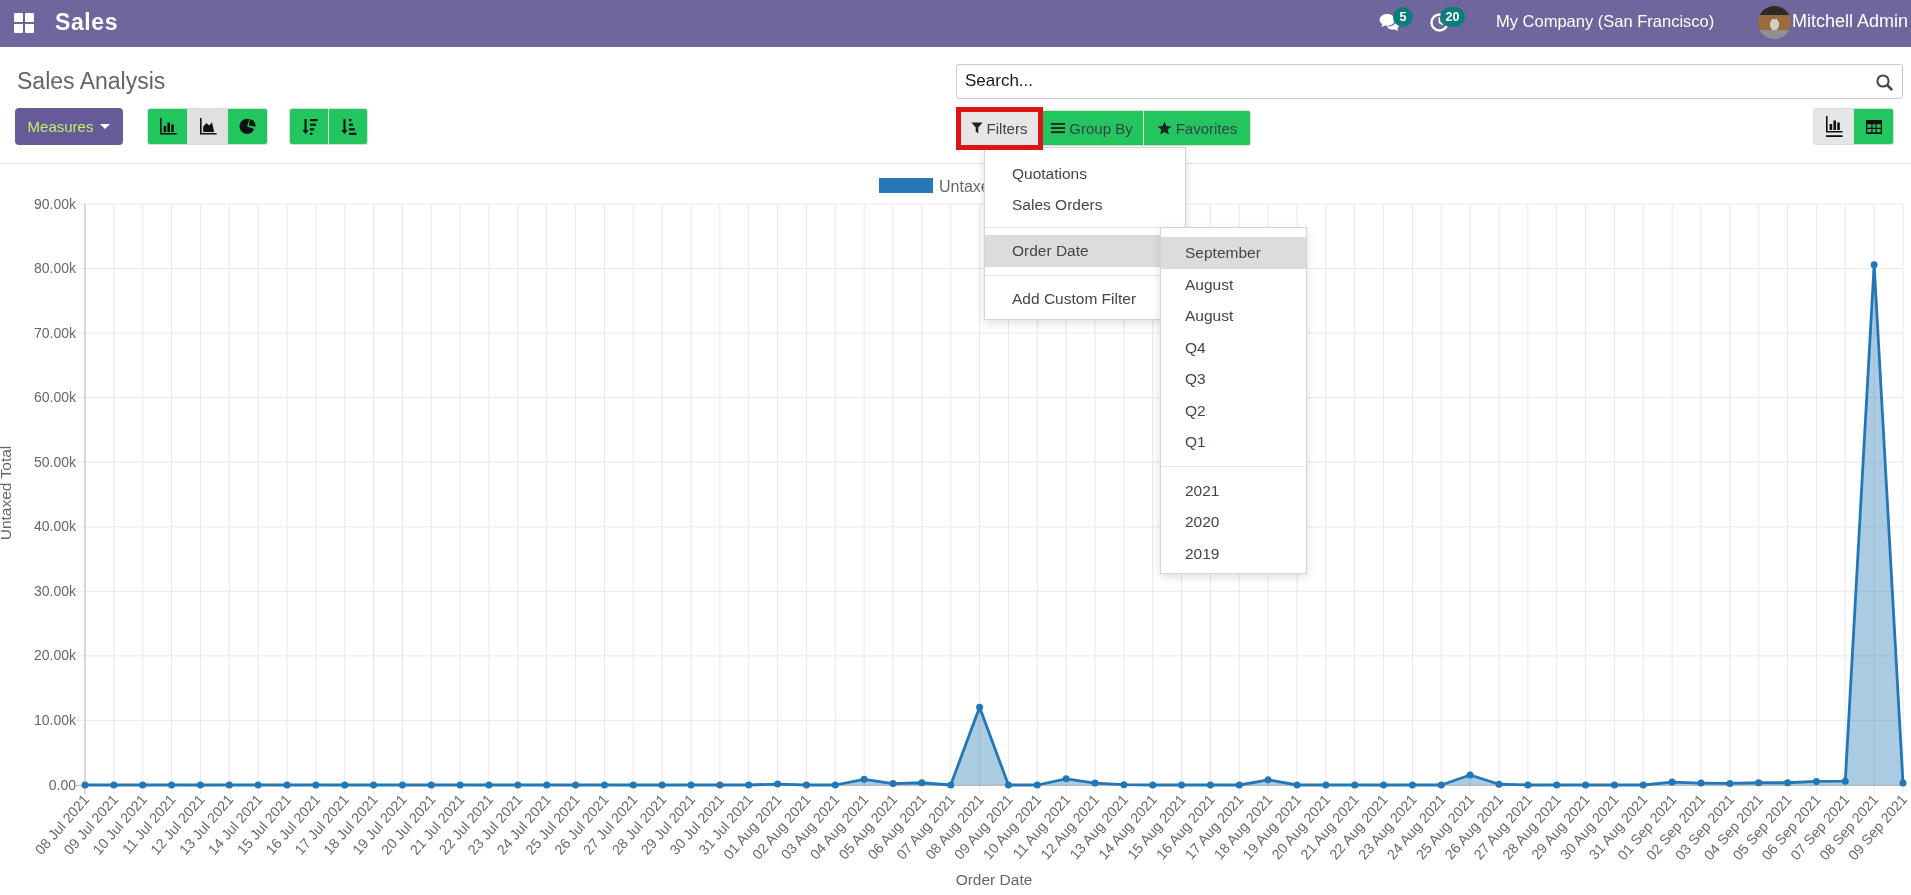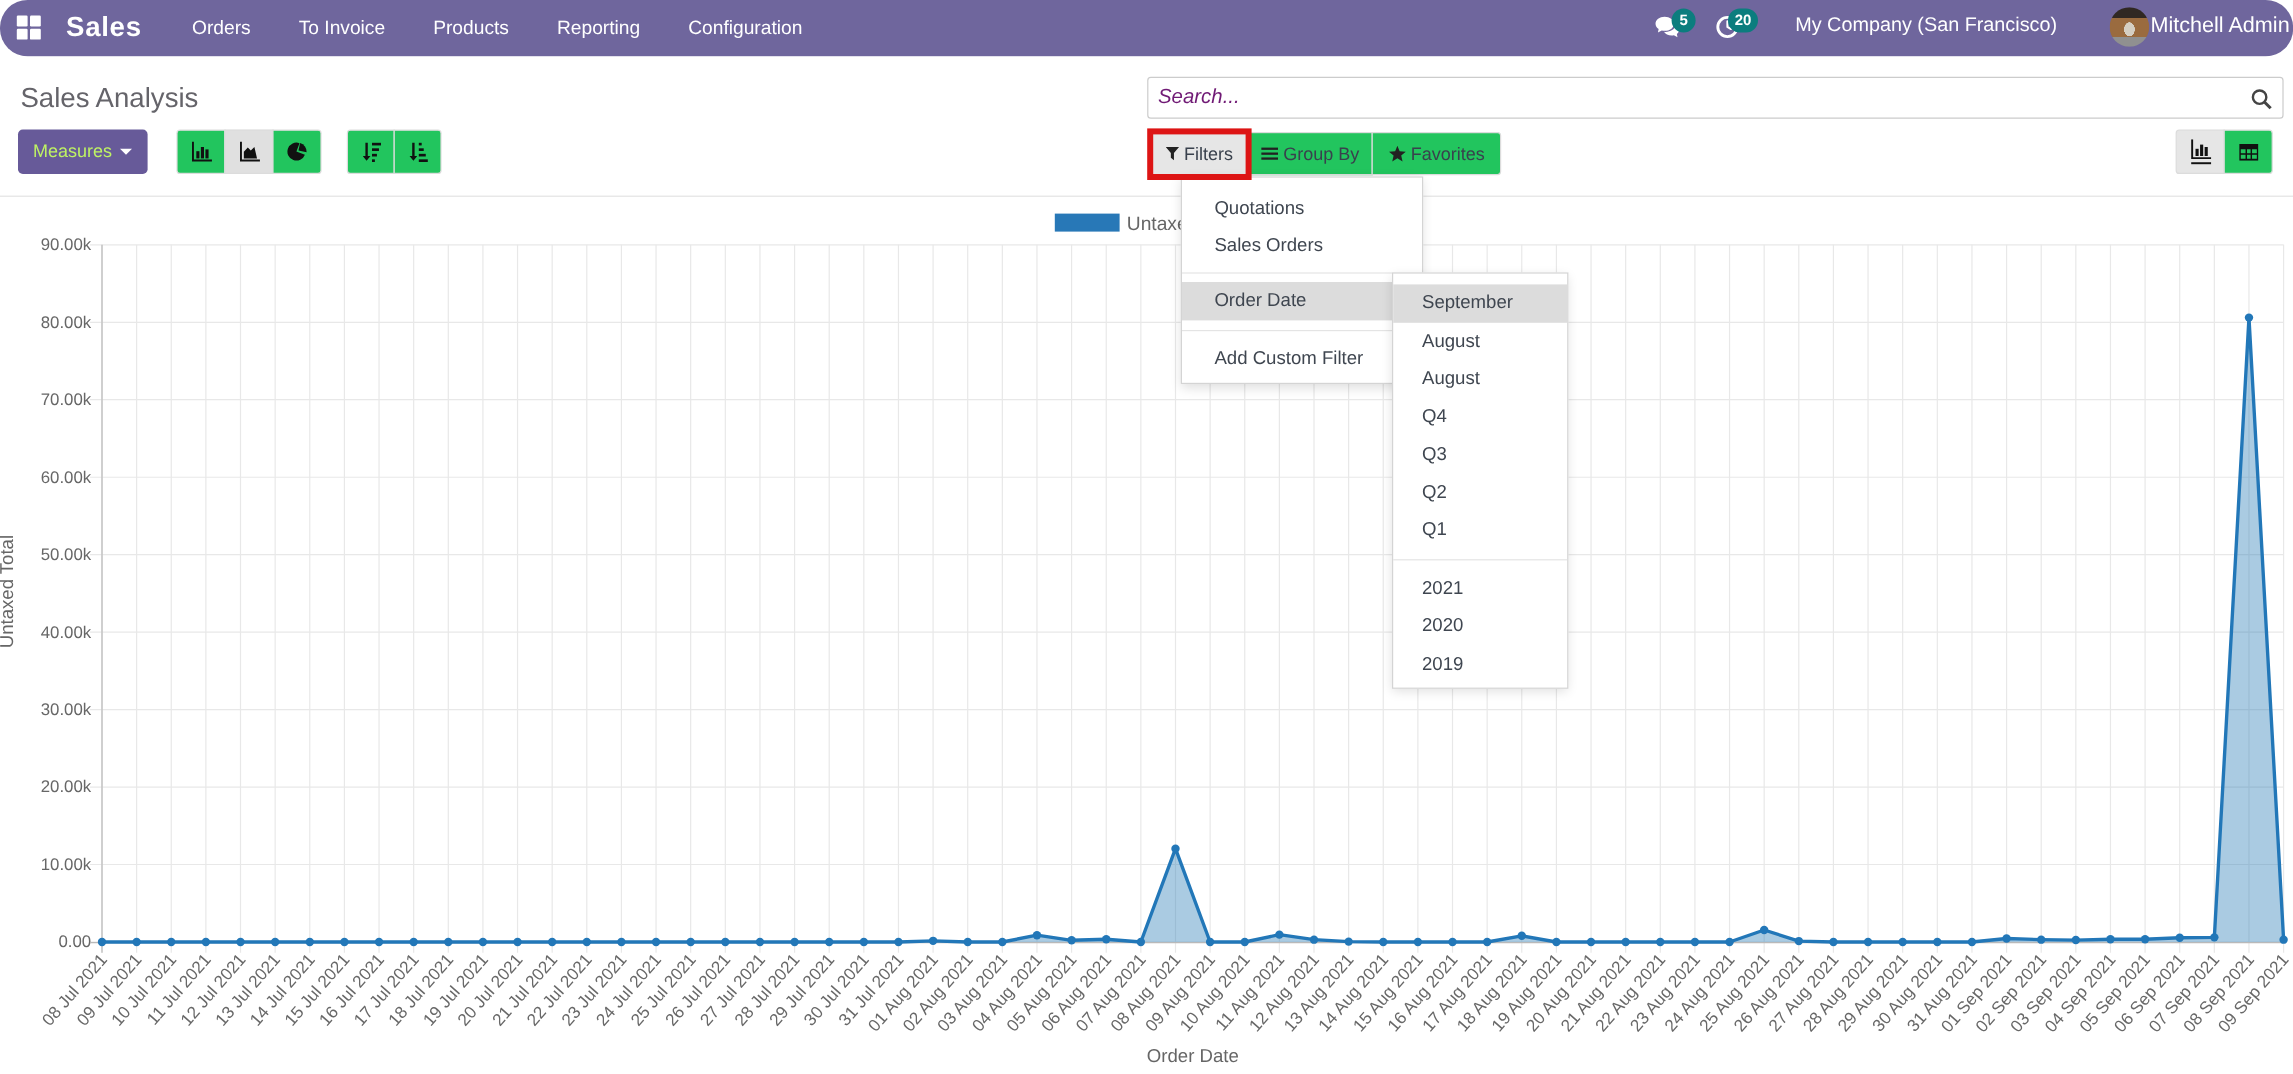"Sales" .nav { border-radius: 23px -> none }
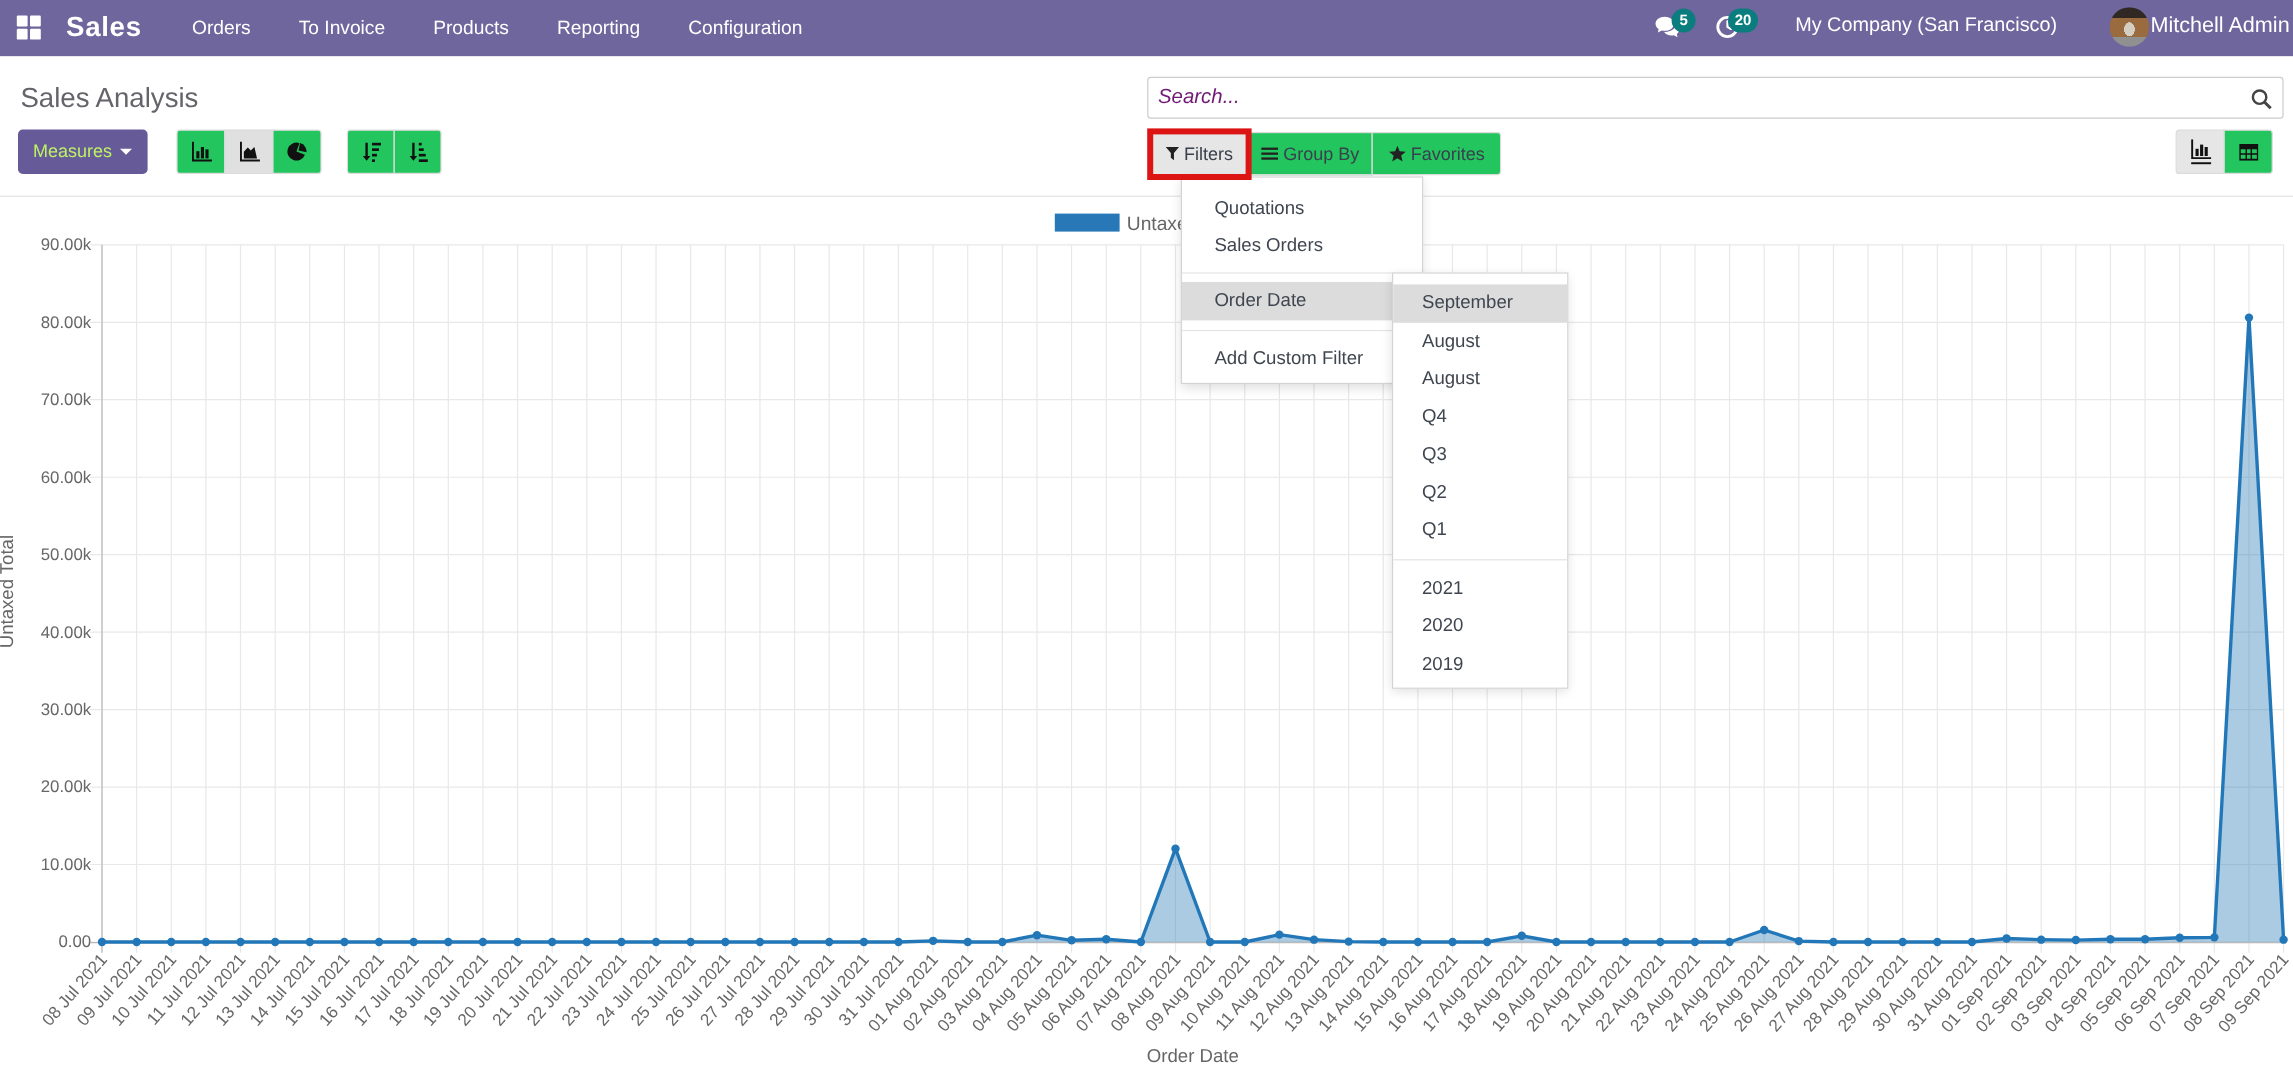"Orders" div.menu { html: <div> <span>Orders</span> <span>To Invoice</span> <span>Products</span> <span>Reporting</span> <span>Configuration</span> </div> -> none }
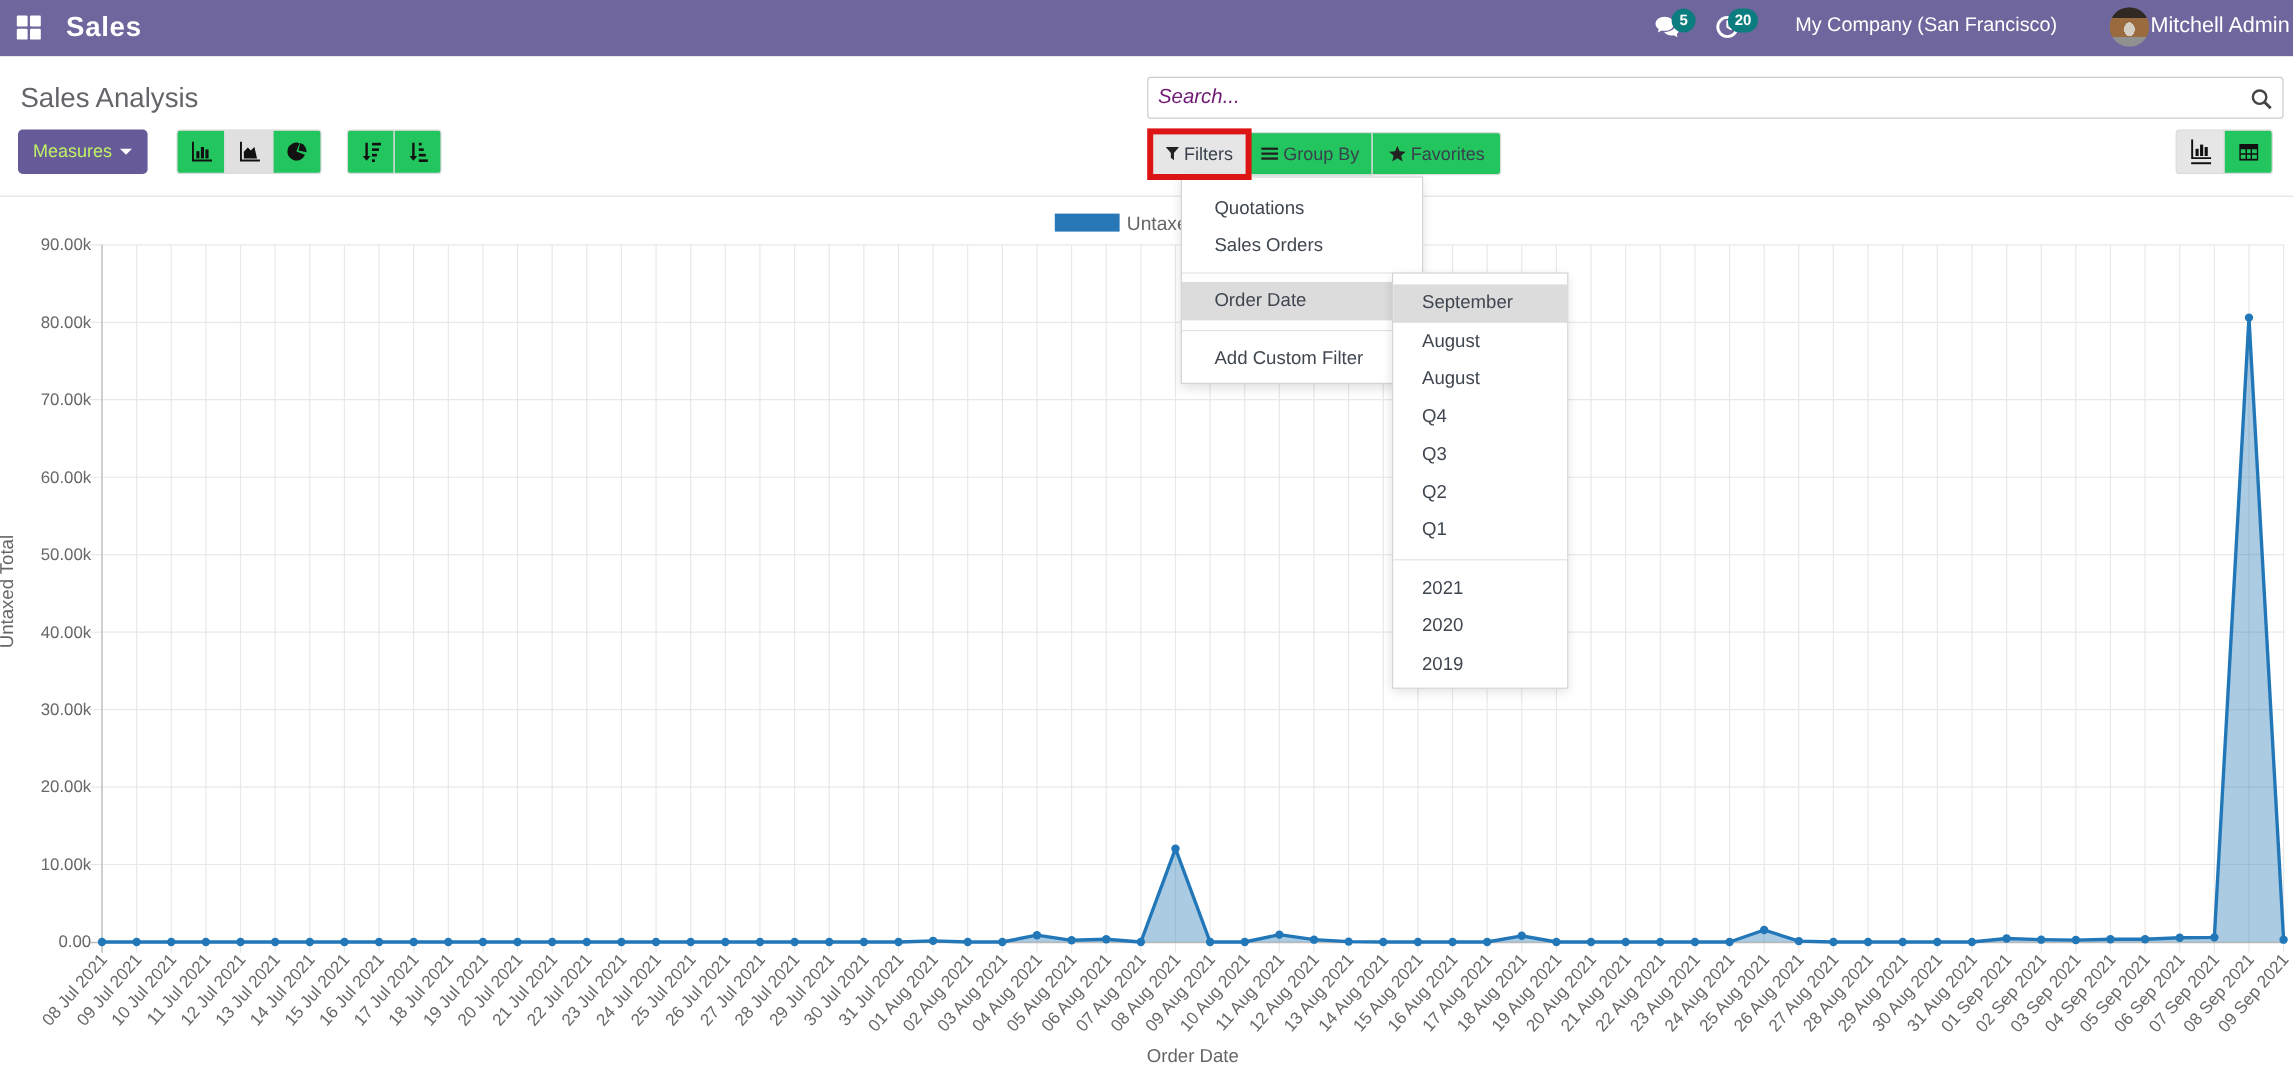"Search..." .search .ph { color: #701a75 -> #0f172a; font-style: italic -> none }
